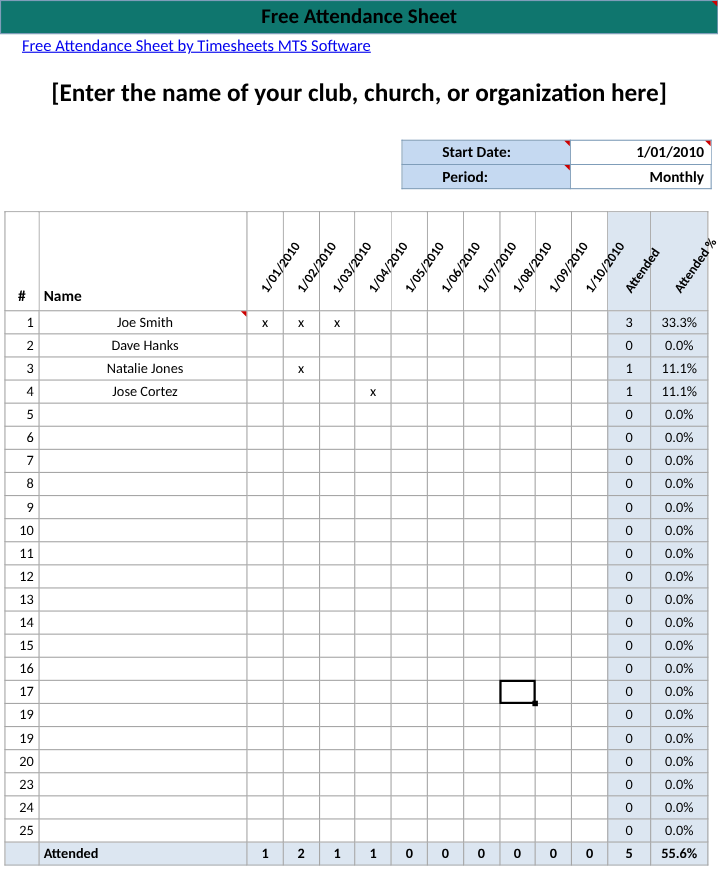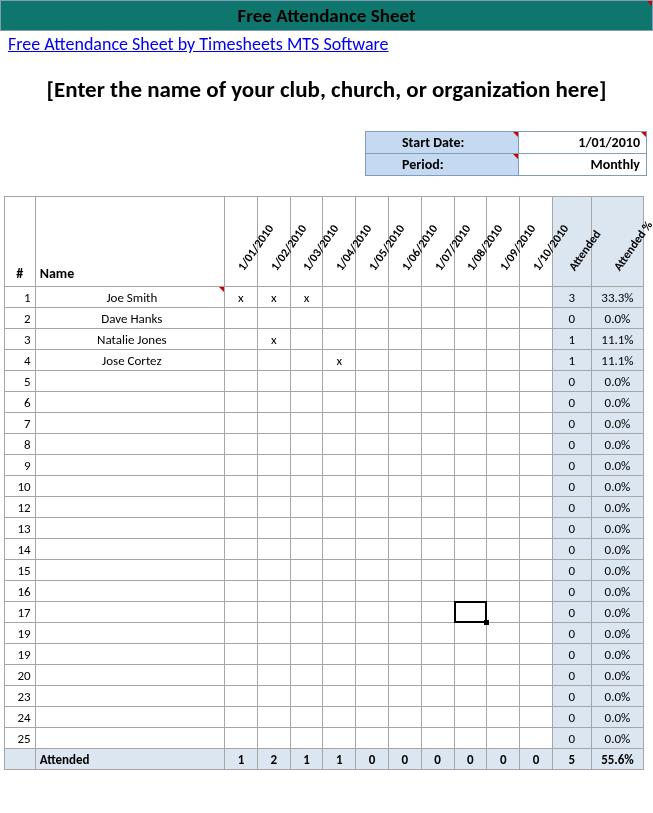"Free Attendance Sheet by Timesheets" .linkline { font-size: 18px -> 15px; padding: 2px 8px -> 2px 20px }
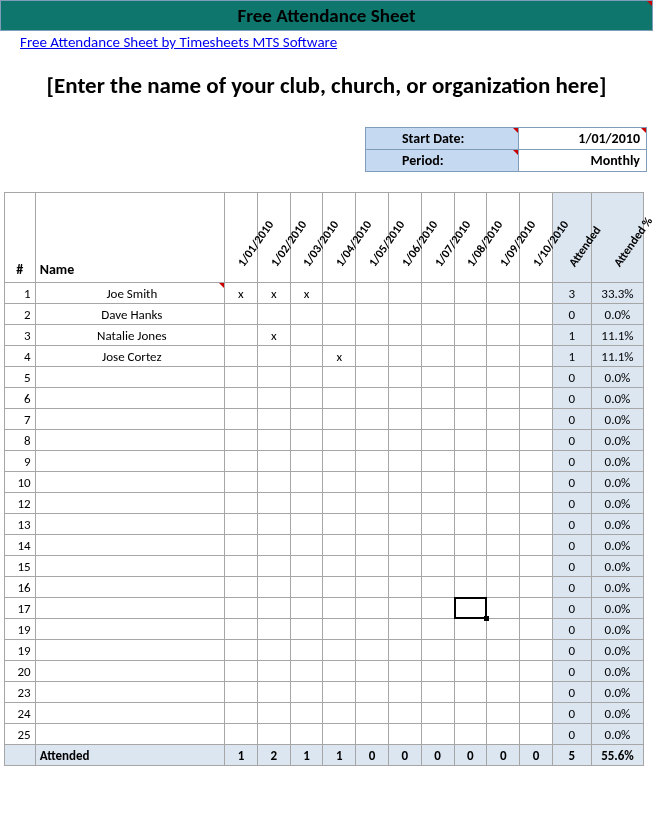"11" tr { html: none -> <tr> <td>11</td> <td></td> <td></td> <td></td> <td></td> <td></td> <td></td> <td></td> <td></td> <td></td> <td></td> <td></td> <td>0</td> <td>0.0%</td> </tr> }
